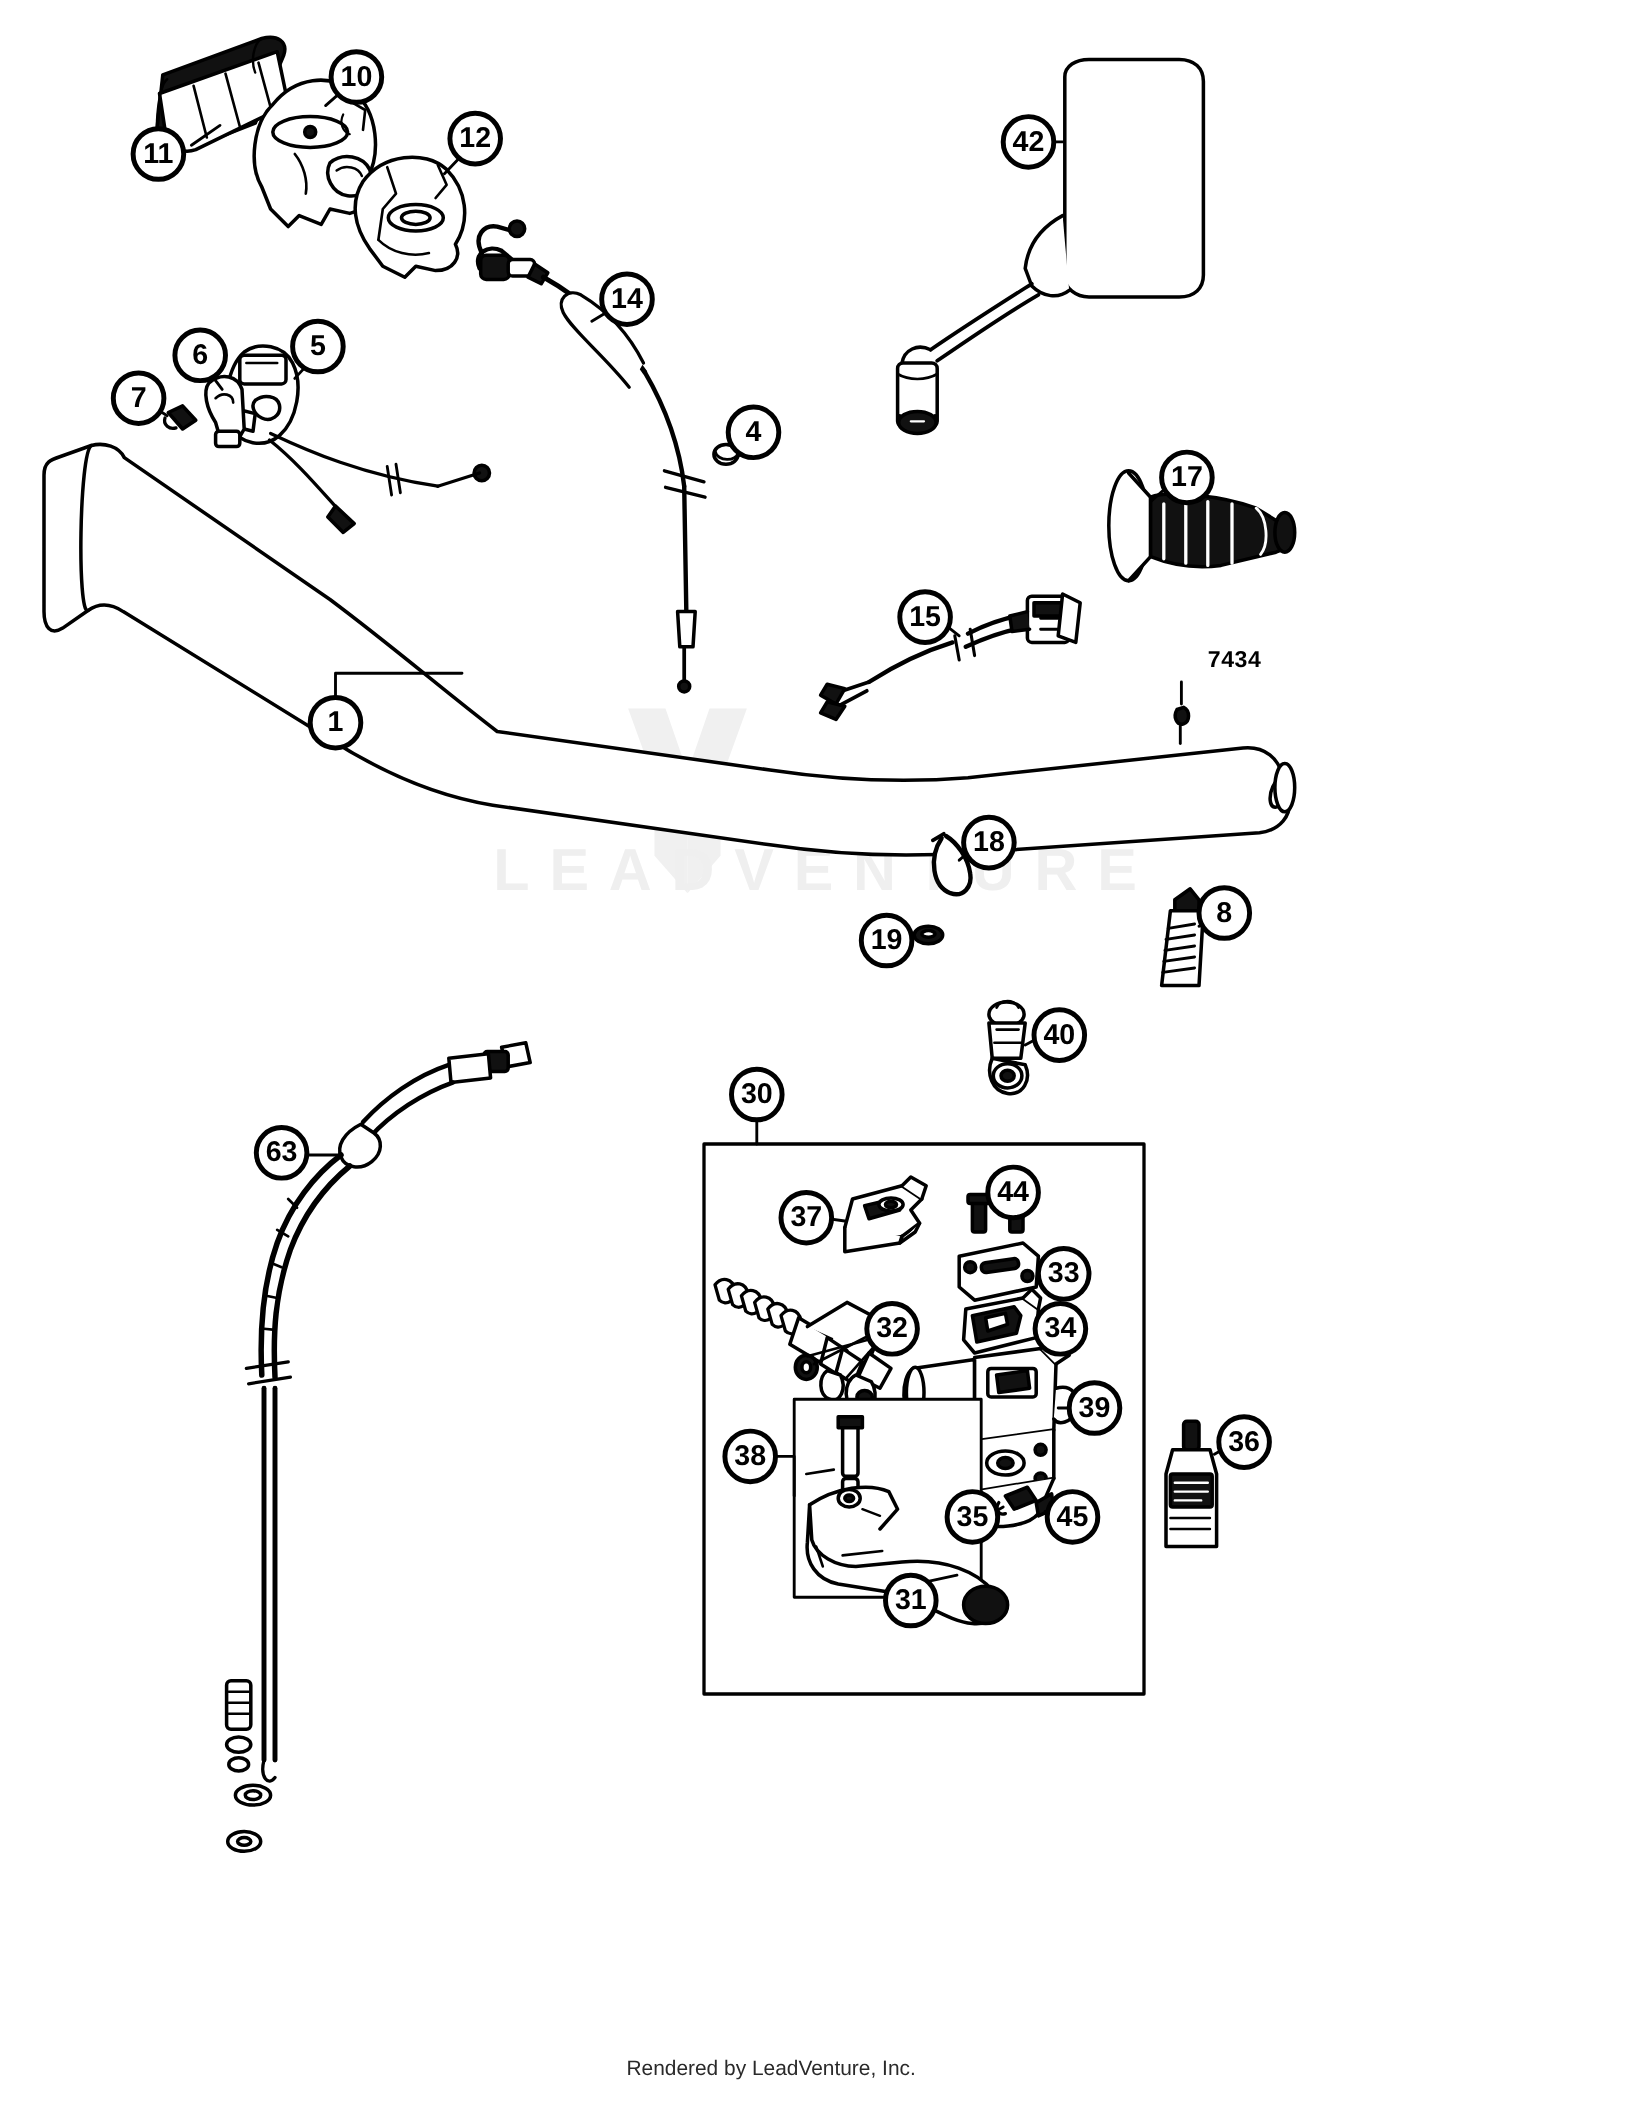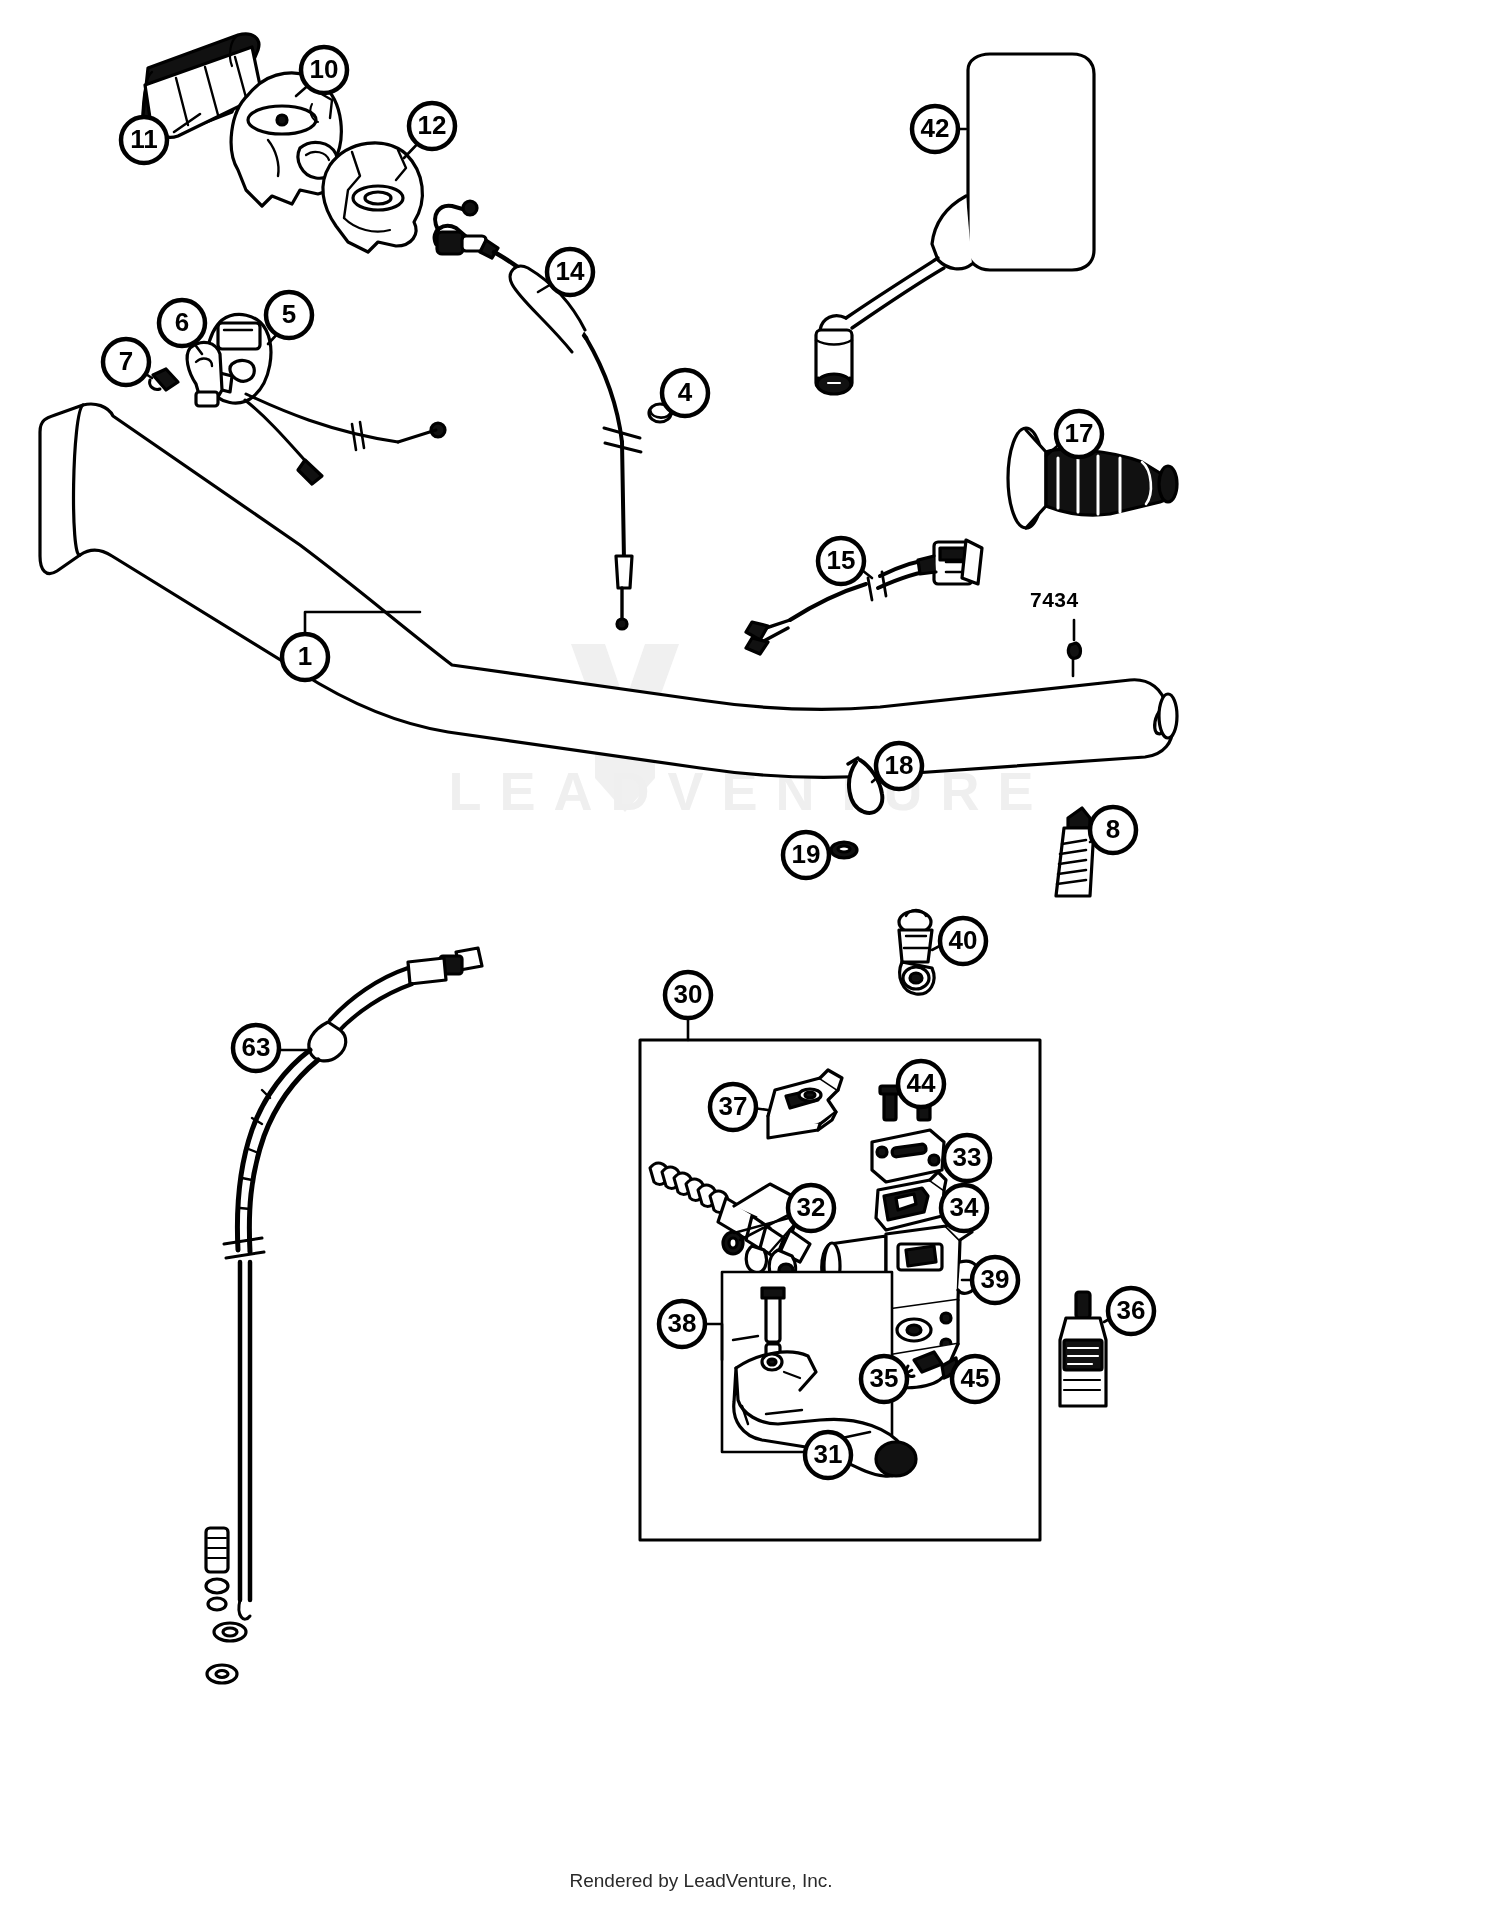"7434" div.plabel { left: 1030px -> 1098px }
